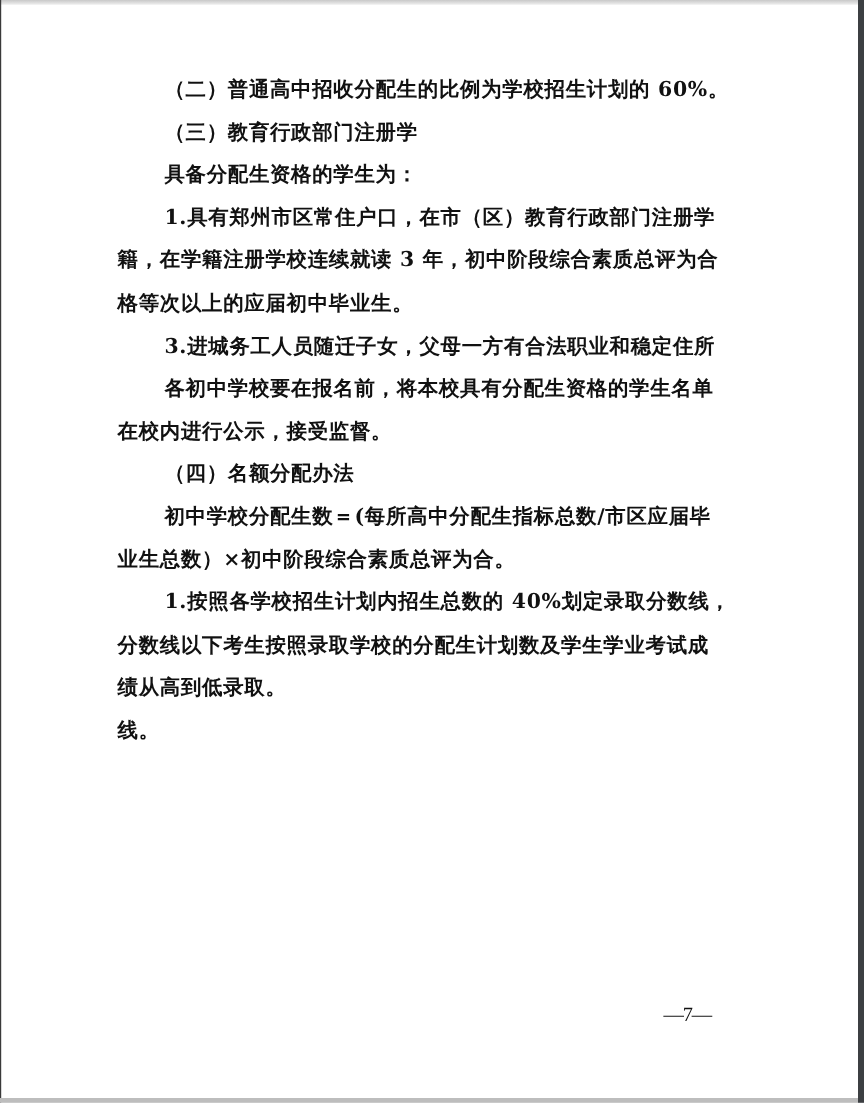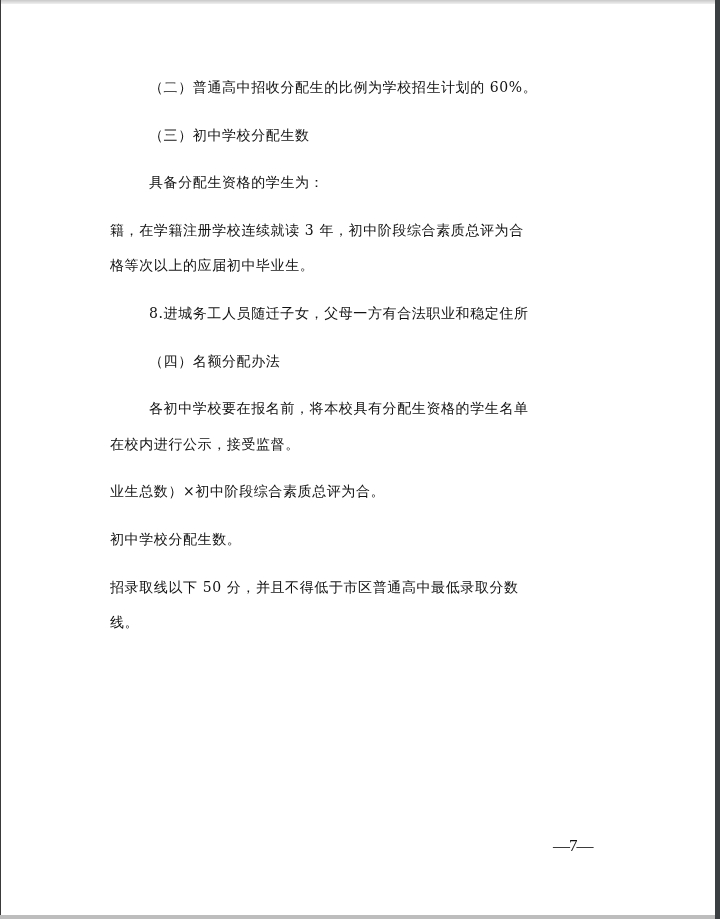"（二）普通高中招收分配生的比例为学校招生计划的 60%。" .para { font-size: 14px -> 17px; font-weight: none -> bold; margin: 12px -> 0 }
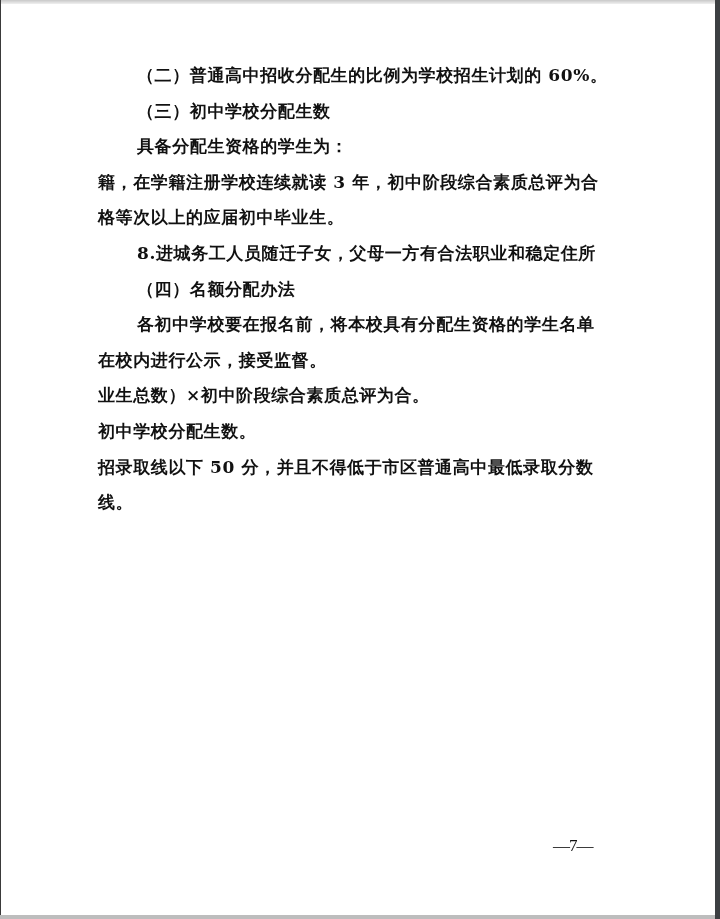"（三）初中学校分配生数" span.line { text: 初中学校分配生数 -> 教育行政部门注册学 }
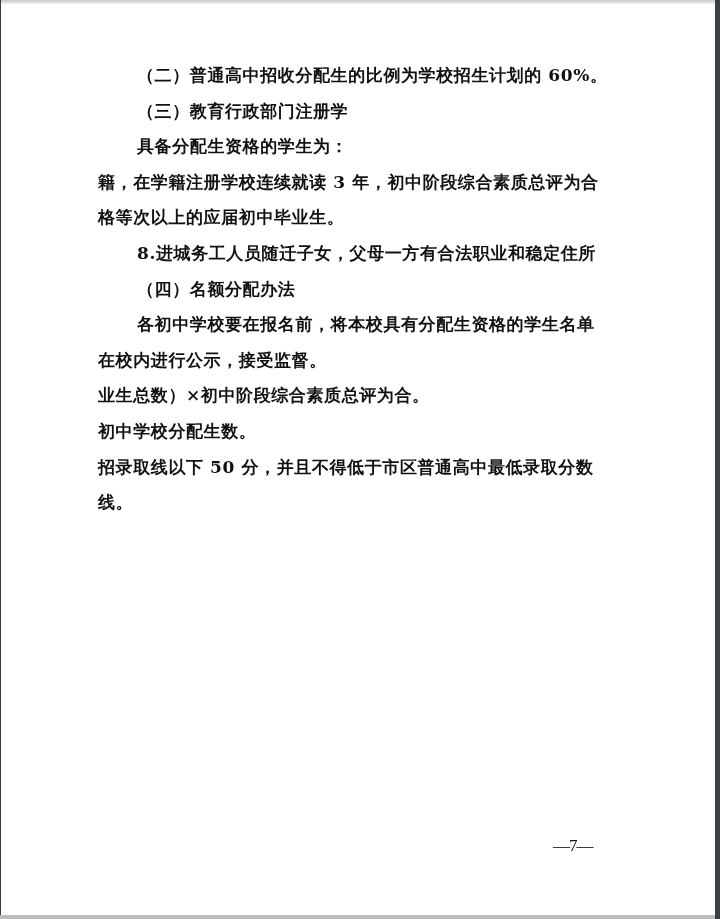"1.具有郑州市区常住户口，在市（区）教育行政部门注册学" span.line { html: none -> <span>1.具有郑州市区常住户口，在市（区）教育行政部门注册学</span> }
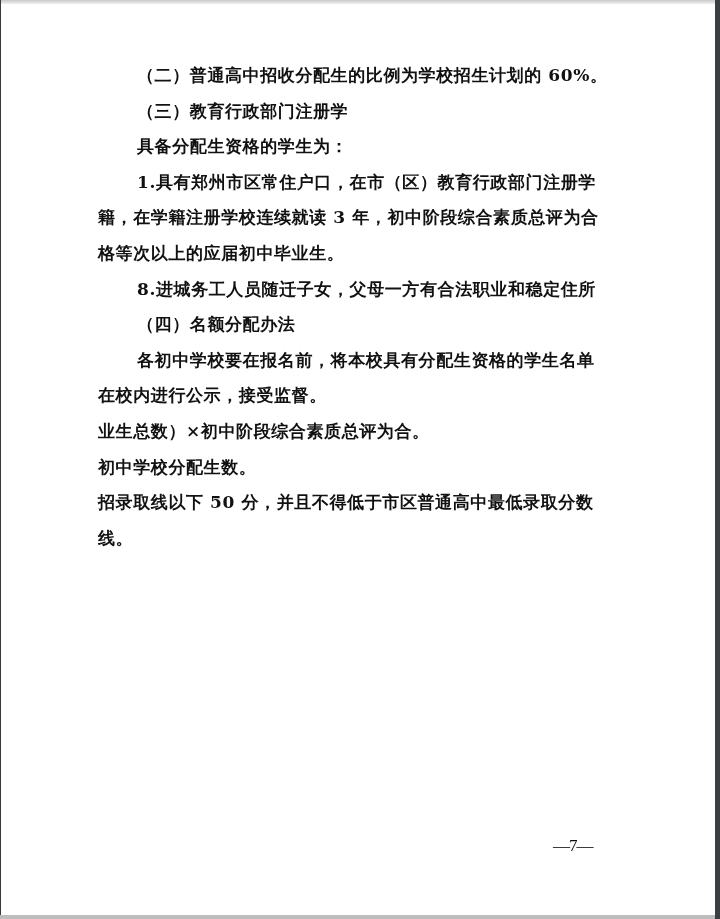"8.进城务工人员随迁子女，父母一方有合法职业和稳定住所" span.line { text: 8 -> 3 }
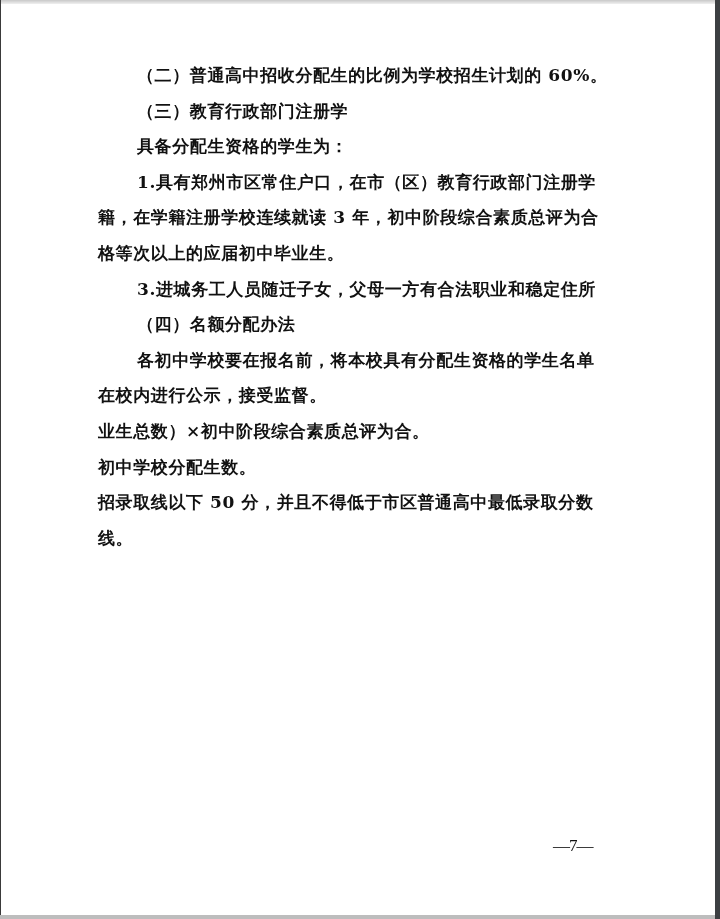"（四）名额分配办法" p.para { order: before "各初中学校要在报名前，将本校具有分配生资格的学生名单" -> after "各初中学校要在报名前，将本校具有分配生资格的学生名单" }
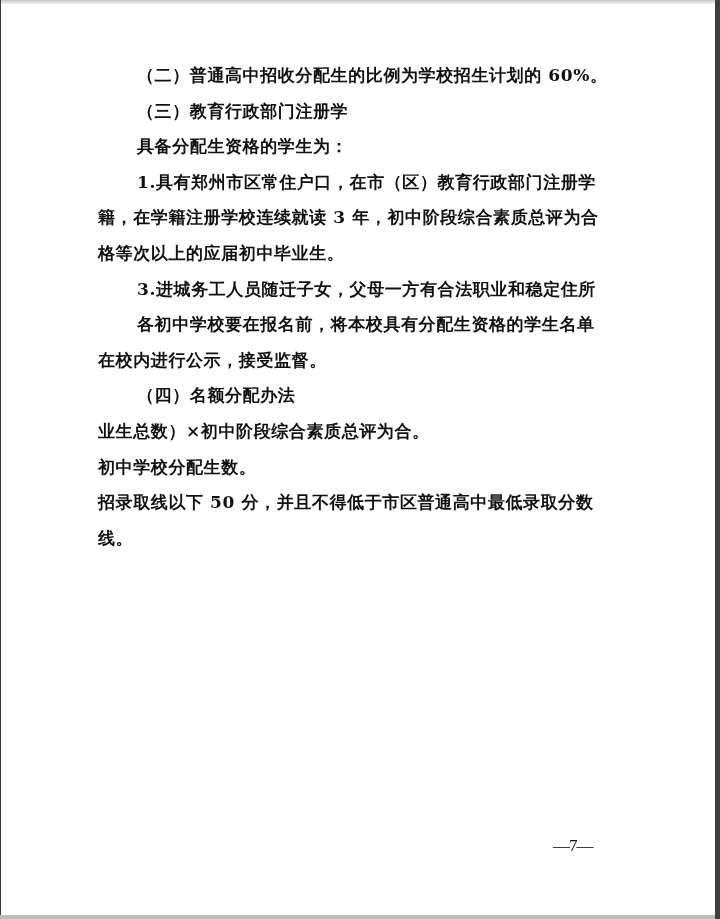"初中学校分配生数＝(每所高中分配生指标总数/市区应届毕" span.line { html: none -> <span>初中学校分配生数＝(每所高中分配生指标总数/市区应届毕</span> }
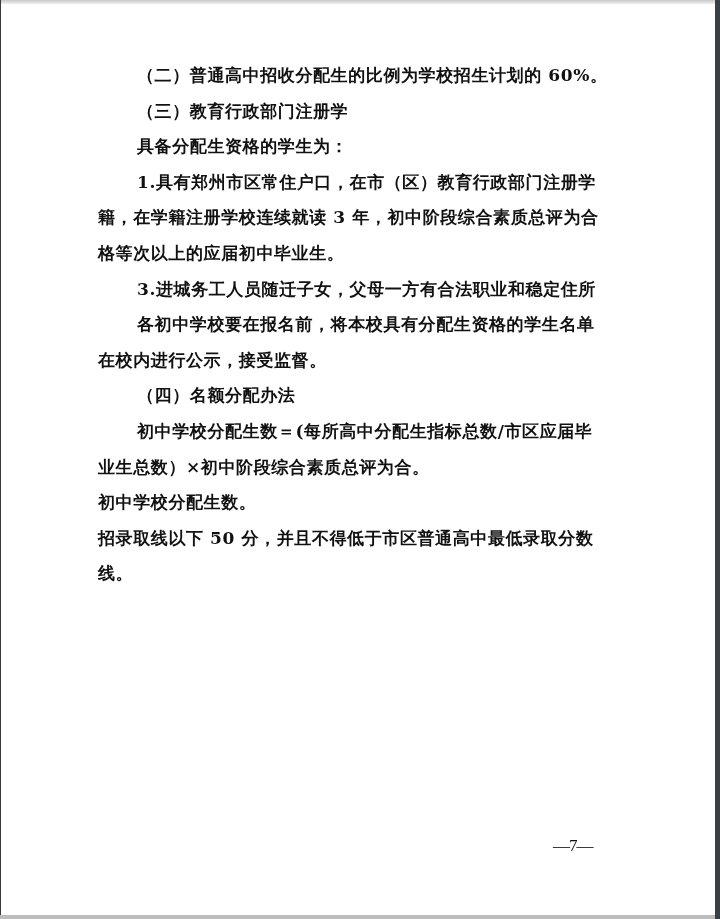"1.按照各学校招生计划内招生总数的 40%划定录取分数线，" span.line { html: none -> <span>1.按照各学校招生计划内招生总数的 40%划定录取分数线，</span> }
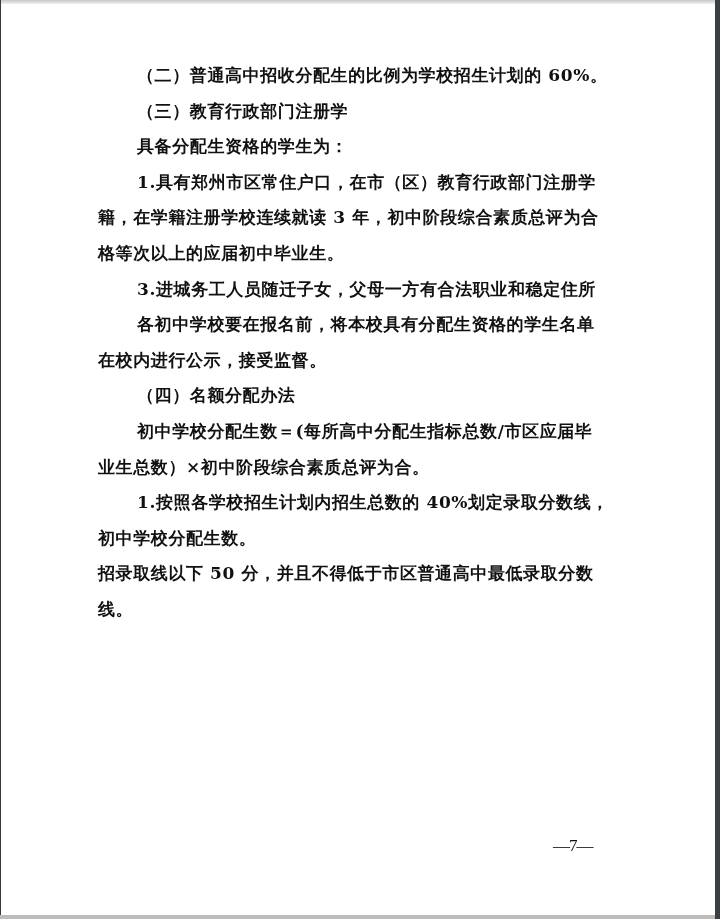"分数线以下考生按照录取学校的分配生计划数及学生学业考试成" span.line { html: none -> <span>分数线以下考生按照录取学校的分配生计划数及学生学业考试成</span> }
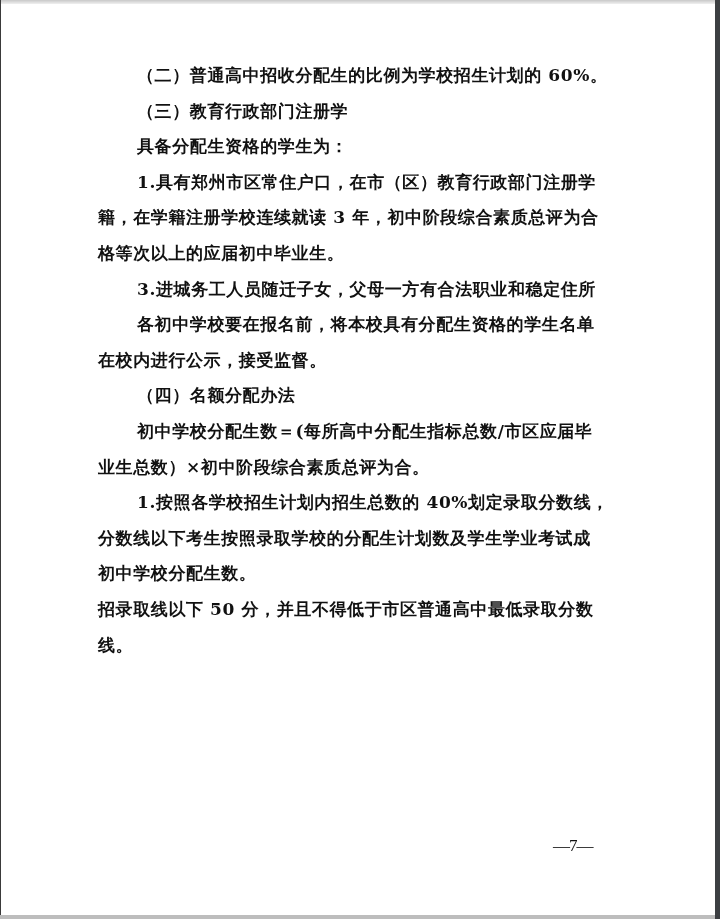"初中学校分配生数。" span.line { text: 初中学校分配生数 -> 绩从高到低录取 }
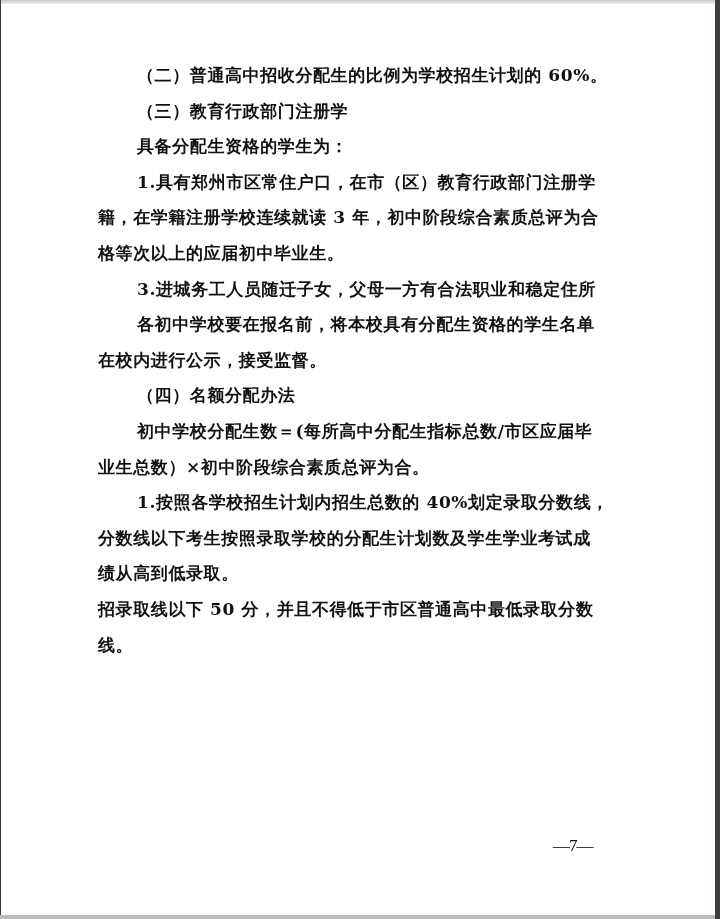"招录取线以下 50 分，并且不得低于市区普通高中最低录取分数" span.line { html: <span>招录取线以下 50 分，并且不得低于市区普通高中最低录取分数</span> -> none }
